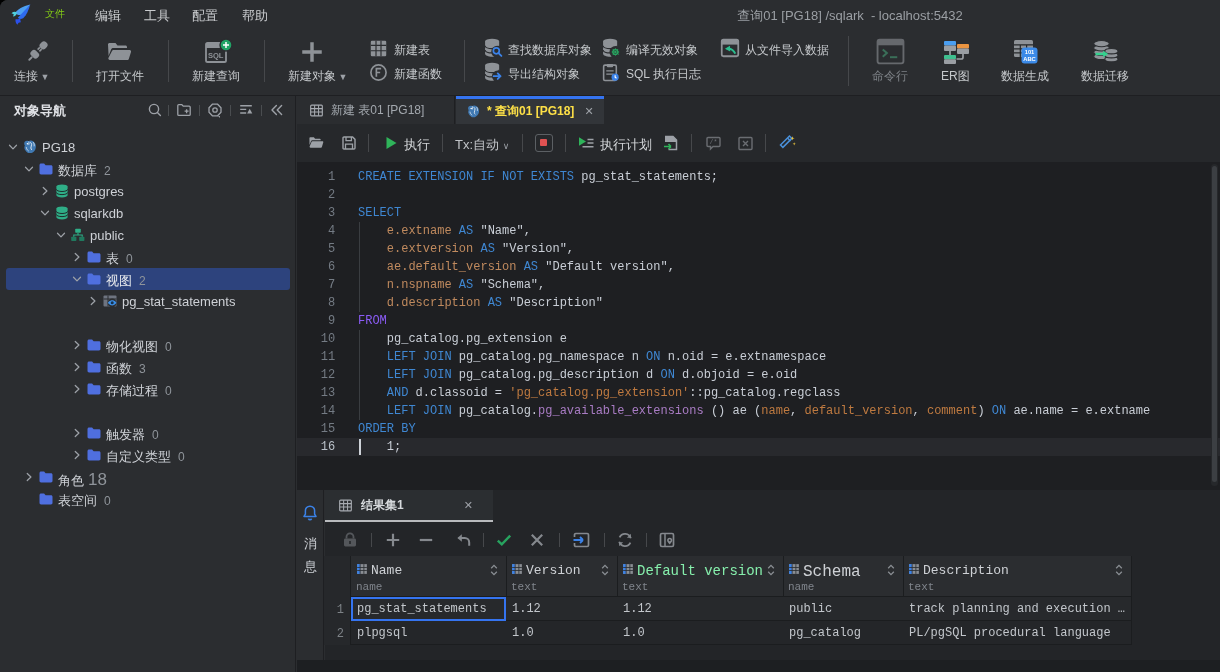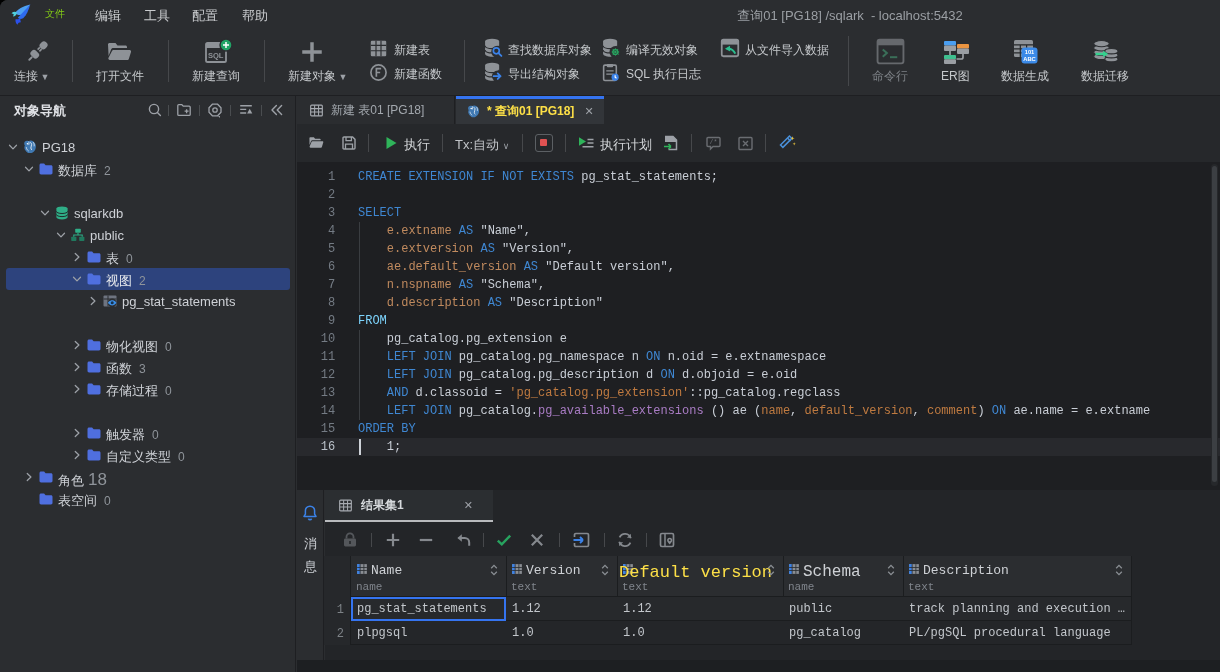"postgres" div.ab { html: none -> <div> <svg> <use></use> </svg> <svg> <use></use> </svg> <div>postgres</div> </div> }
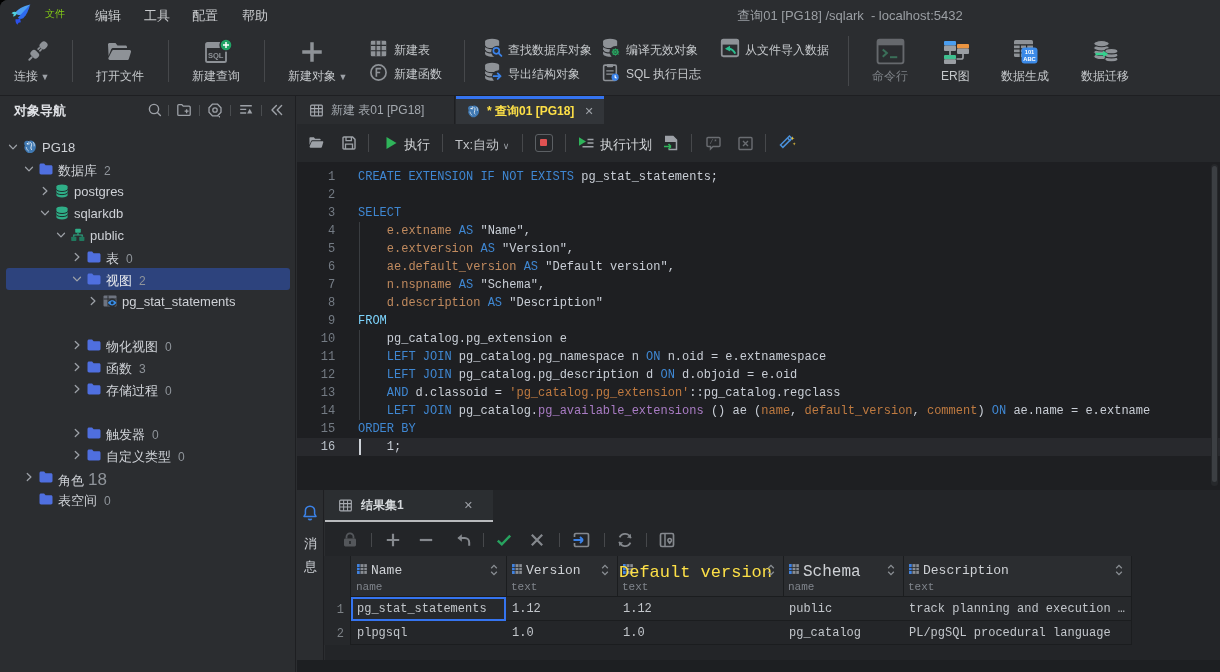"FROM" span { color: #7dd3fc -> #8b5cf6 }
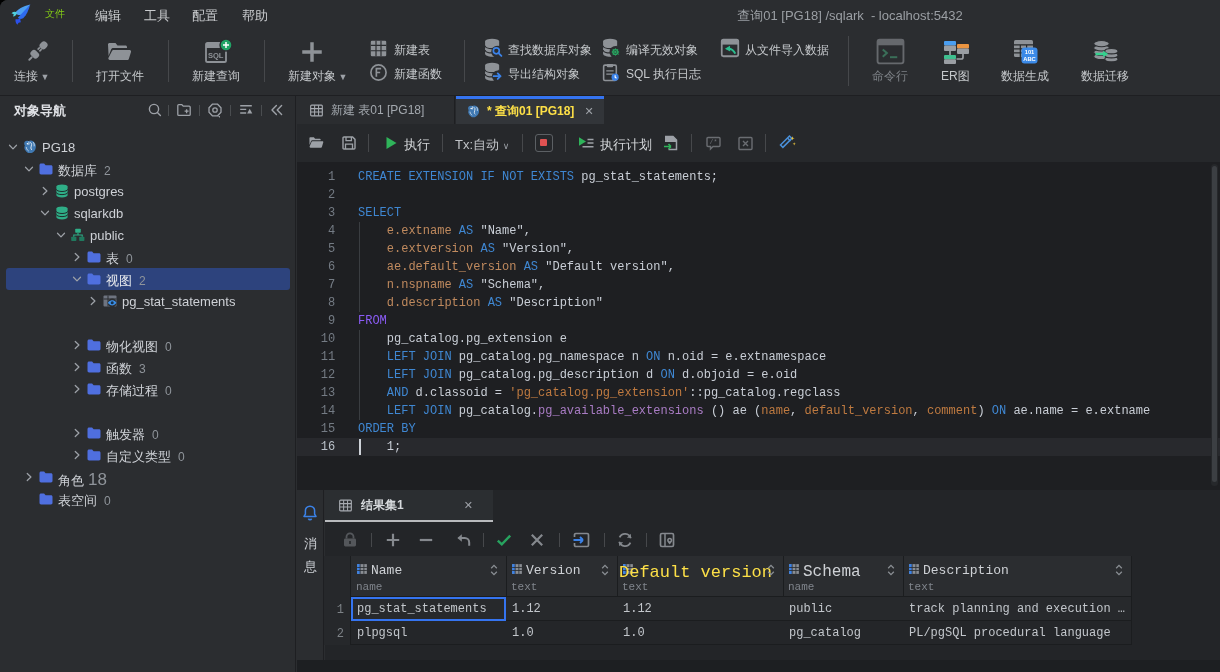"Default version" div.ab { color: #fde047 -> #86efac; font-size: 17px -> 14px; left: 619px -> 637px }
